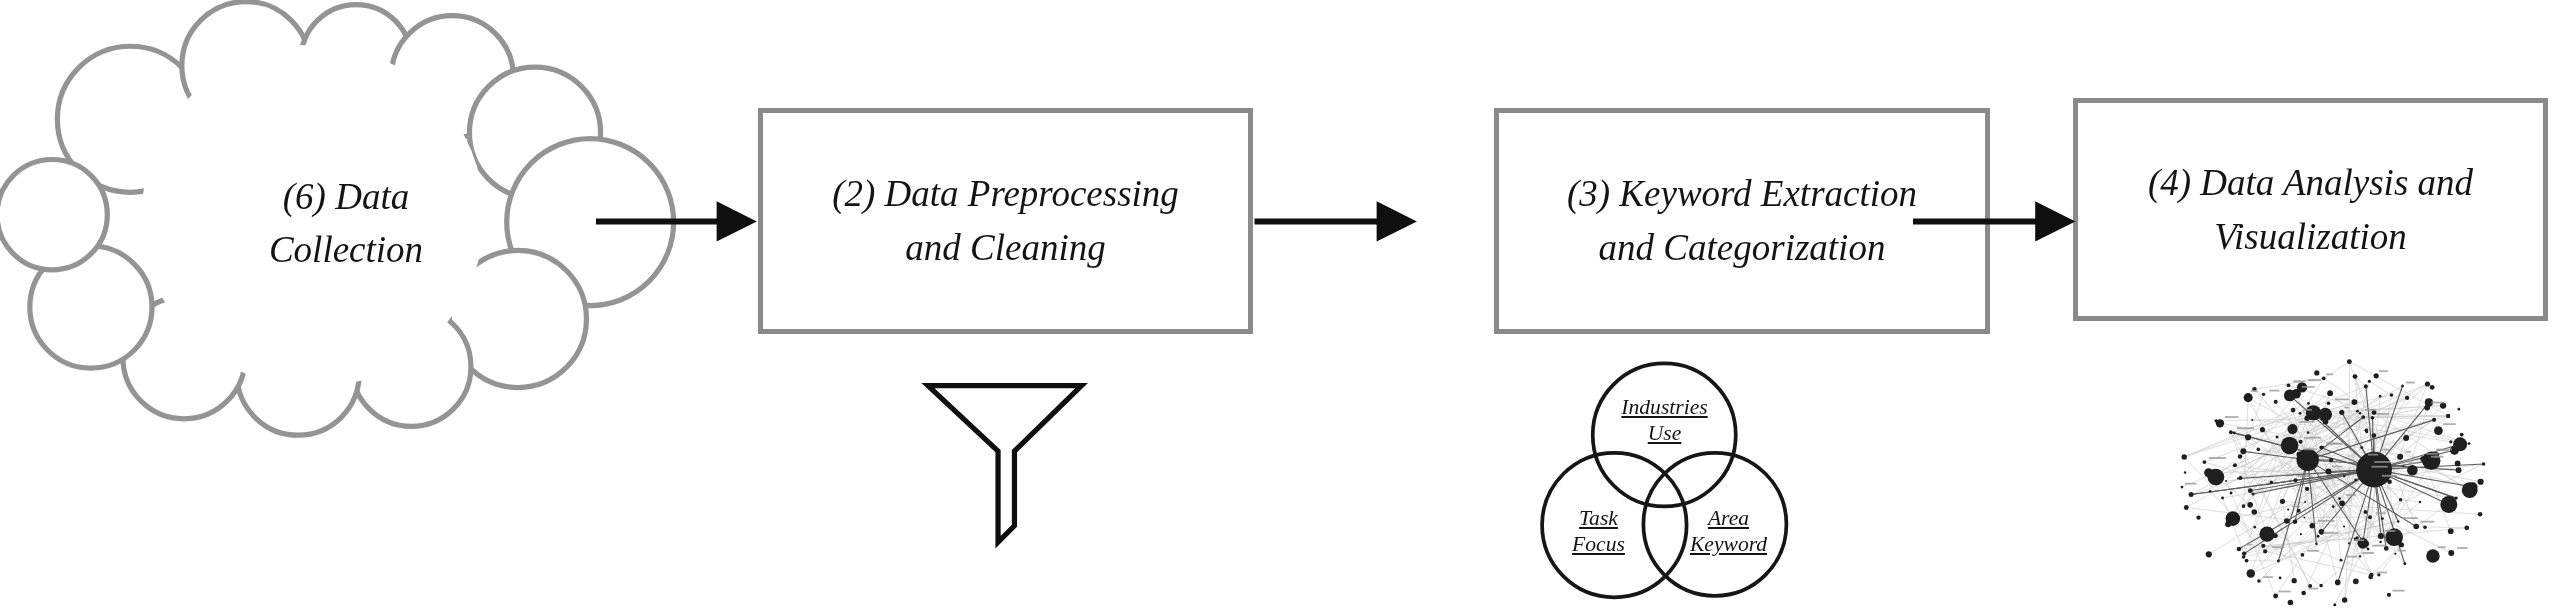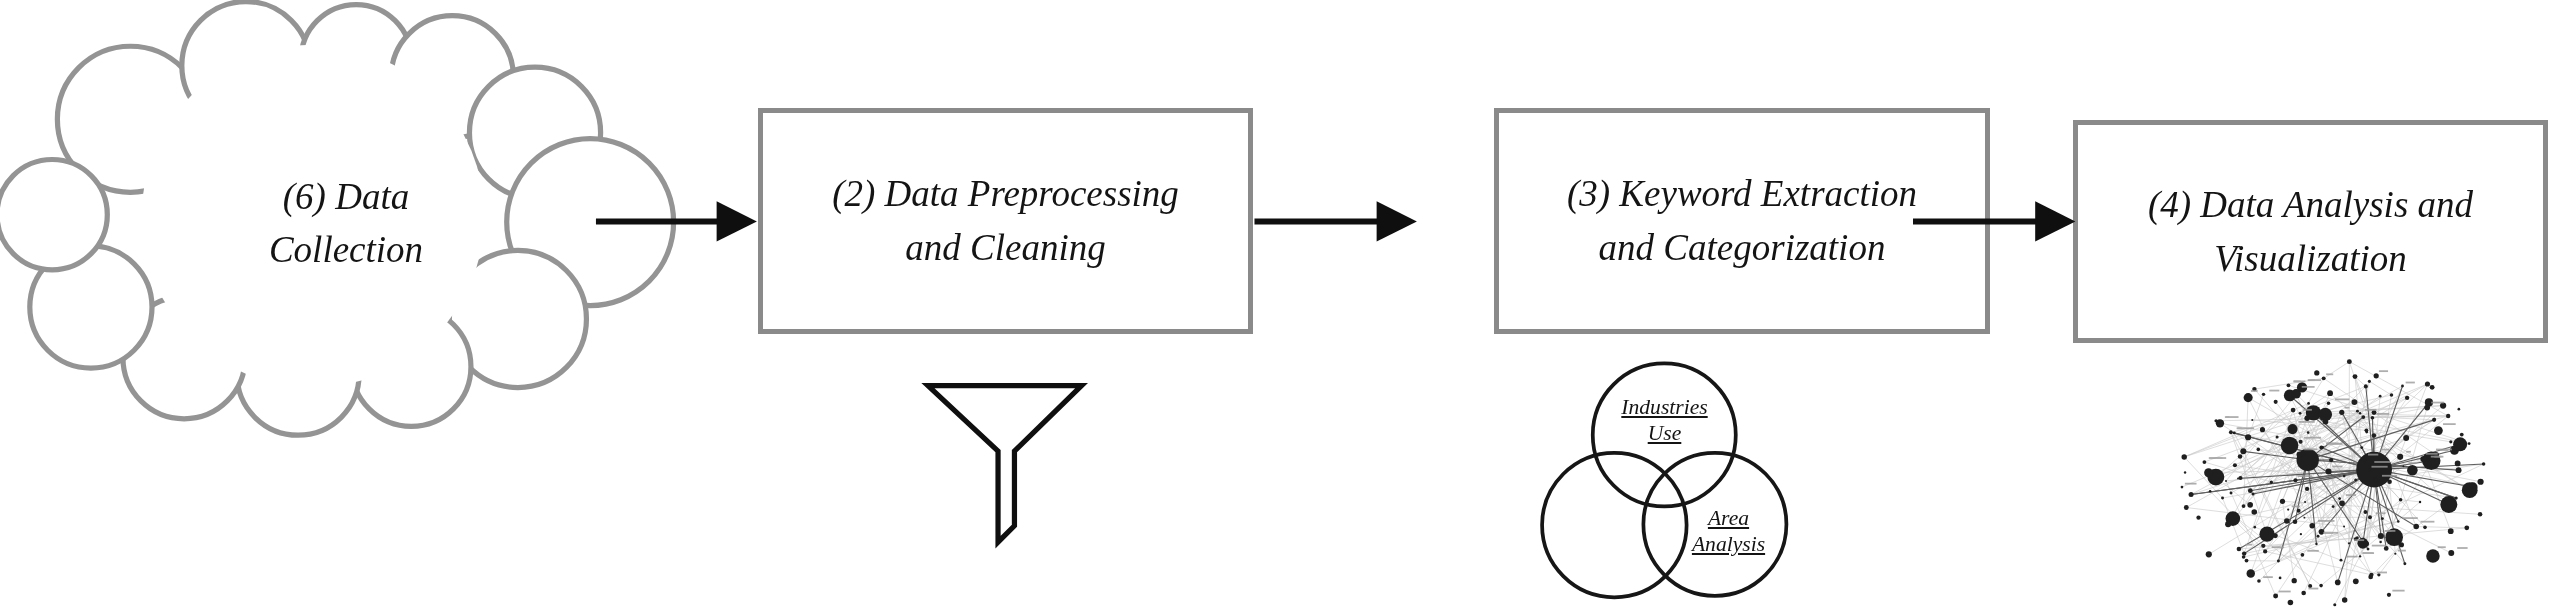"(4) Data Analysis and" .box4 { top: 120px -> 98px }
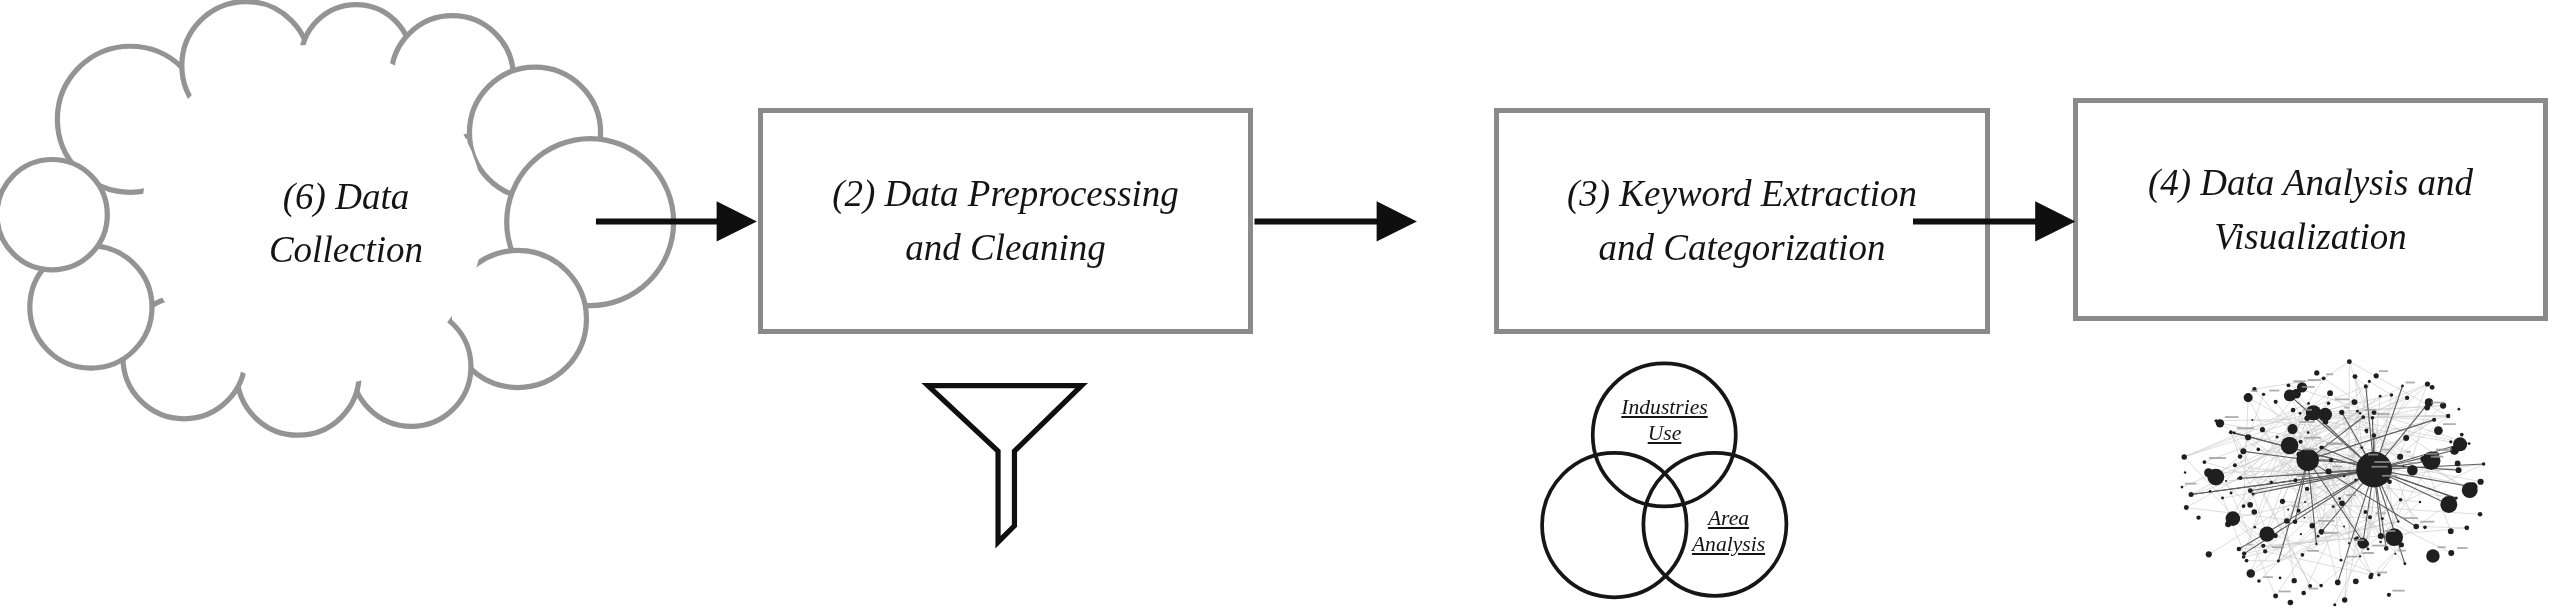"Task" div.label { html: none -> <div>Task Focus</div> }
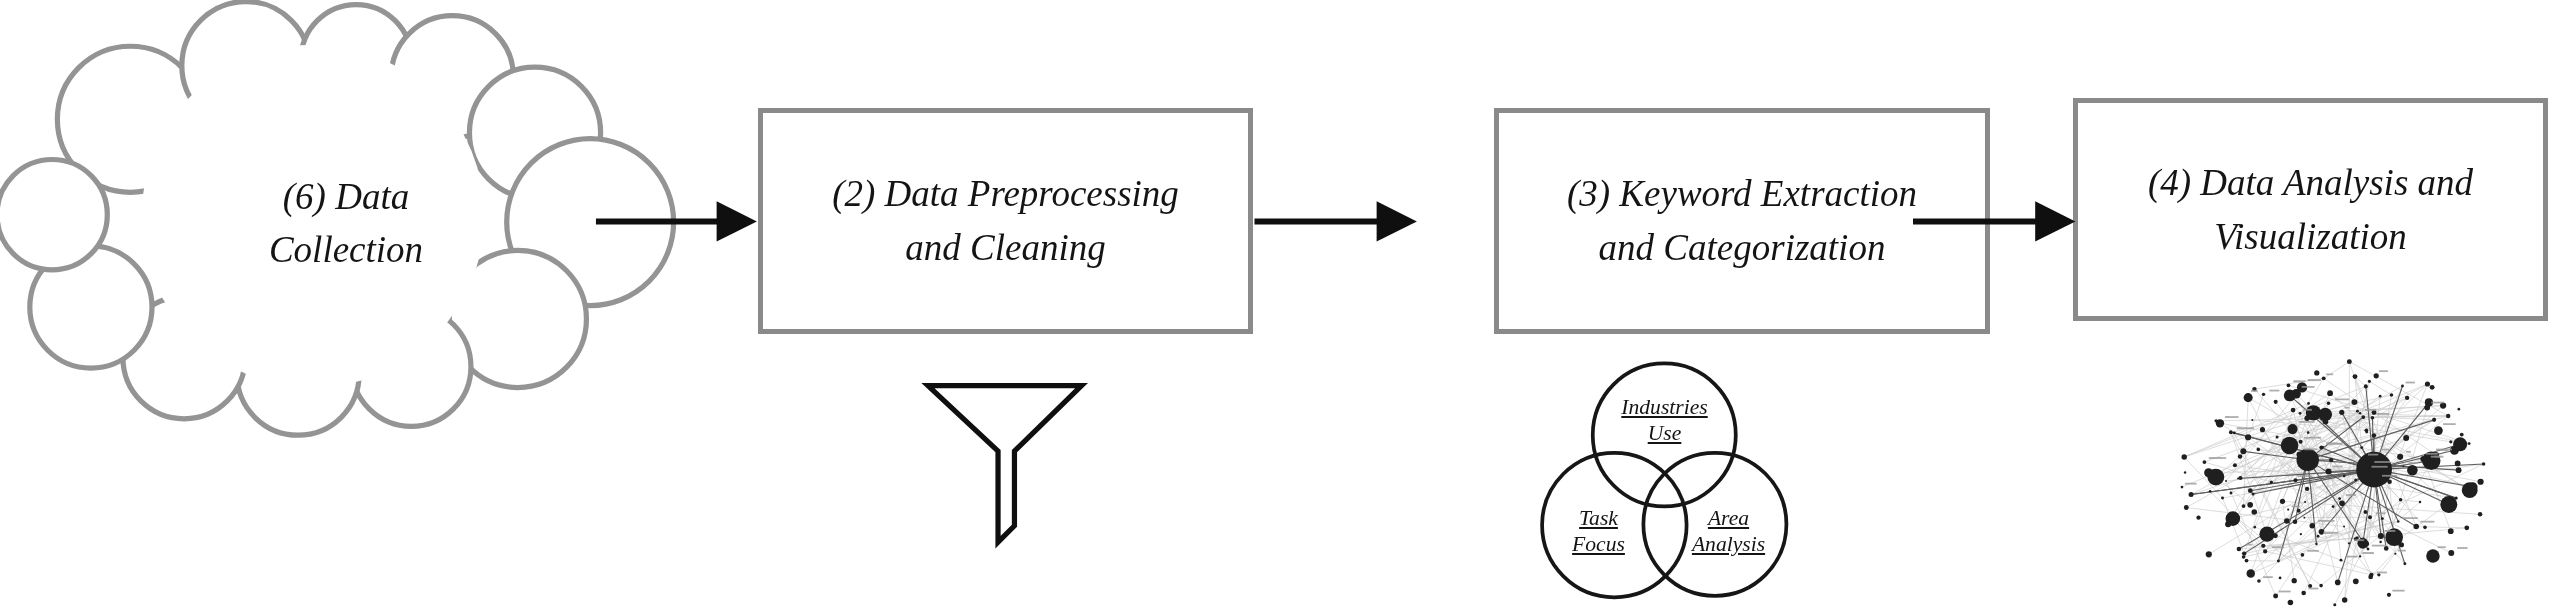"Area" div.label { text: Analysis -> Keyword }
